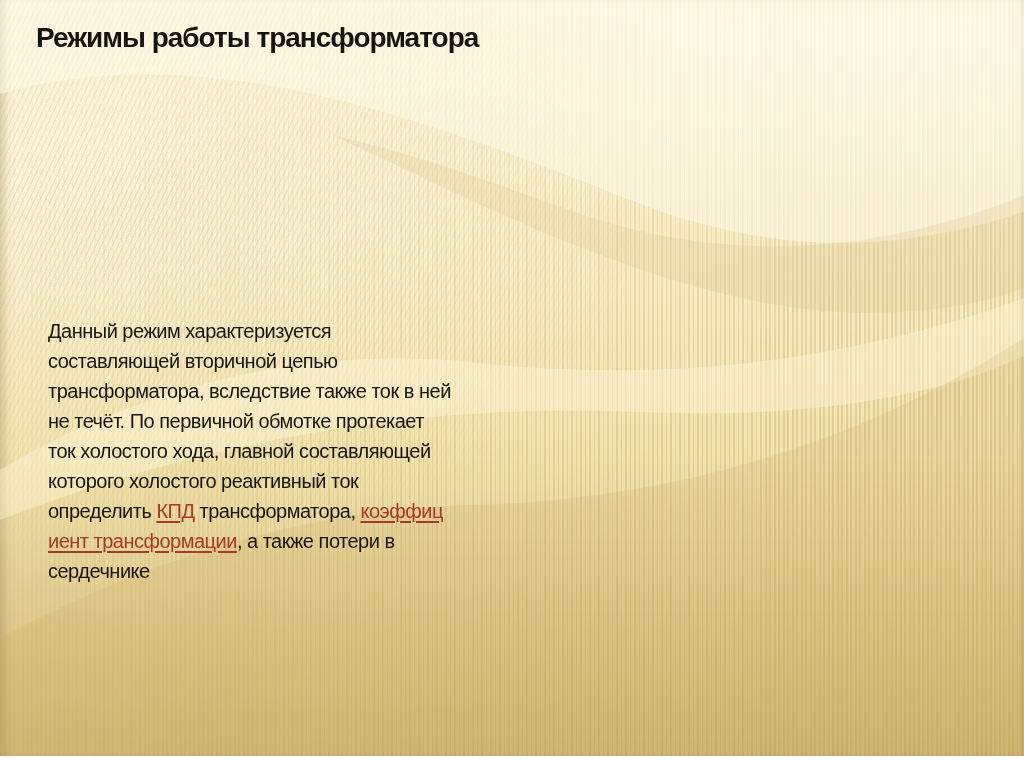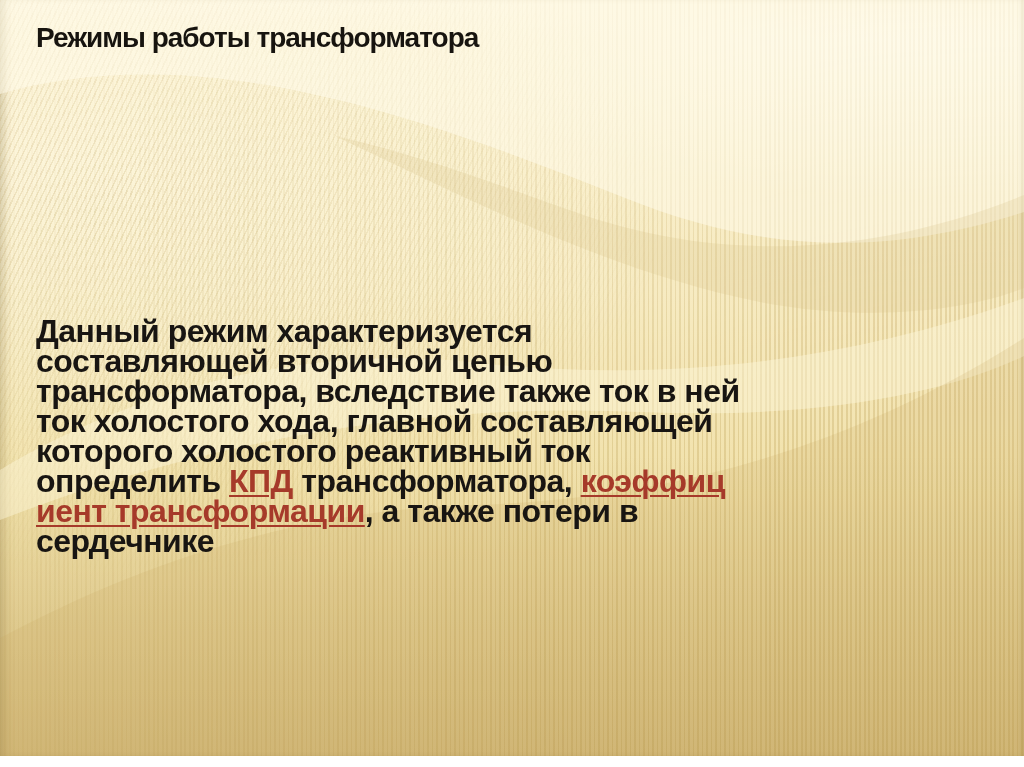"Данный режим характеризуется" .body-text { font-size: 32px -> 20px; font-weight: bold -> none; left: 36px -> 48px }
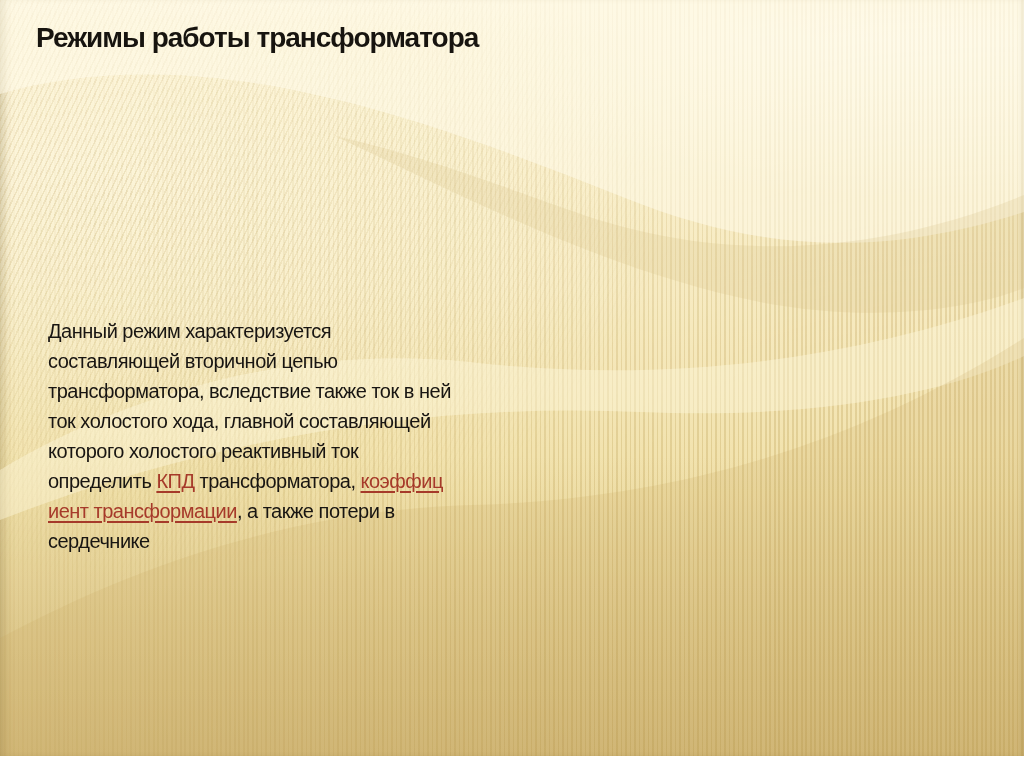"не течёт. По первичной обмотке" div.line { html: none -> <div>не течёт. По первичной обмотке протекает</div> }
